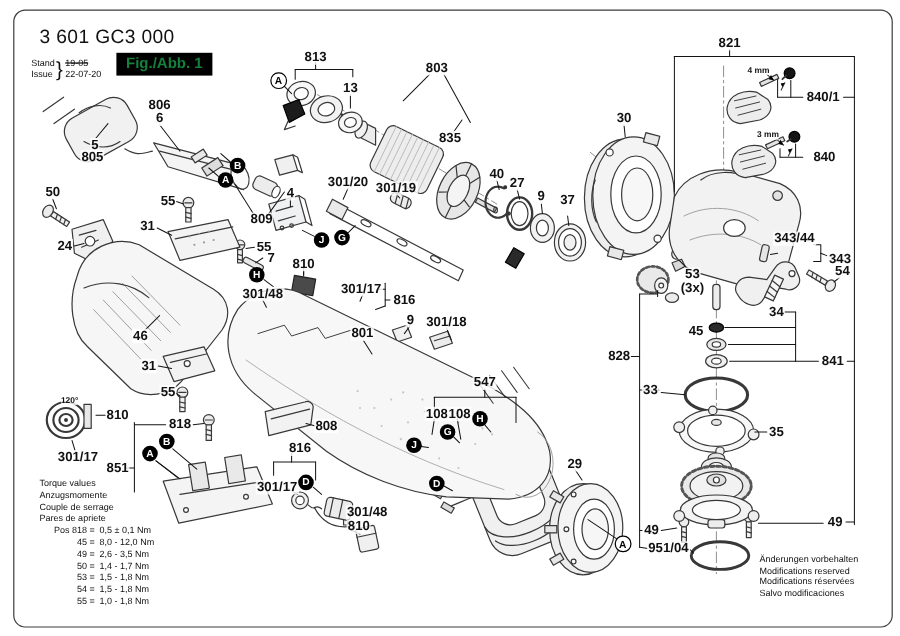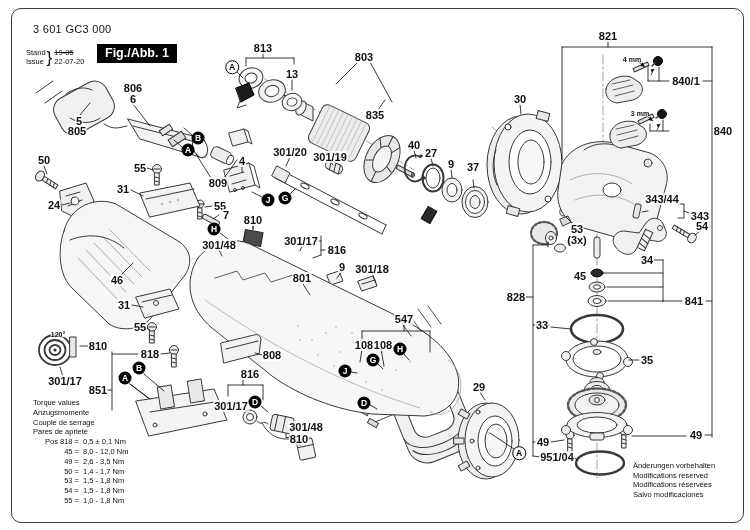"3 601 GC3 000" .part-number { font-size: 11px -> 16px }
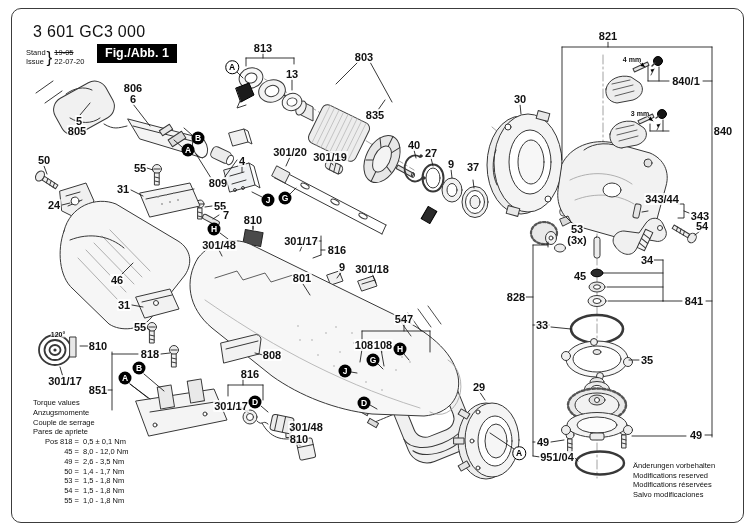"Fig./Abb. 1" .fig-box { color: #ffffff -> #15803d }
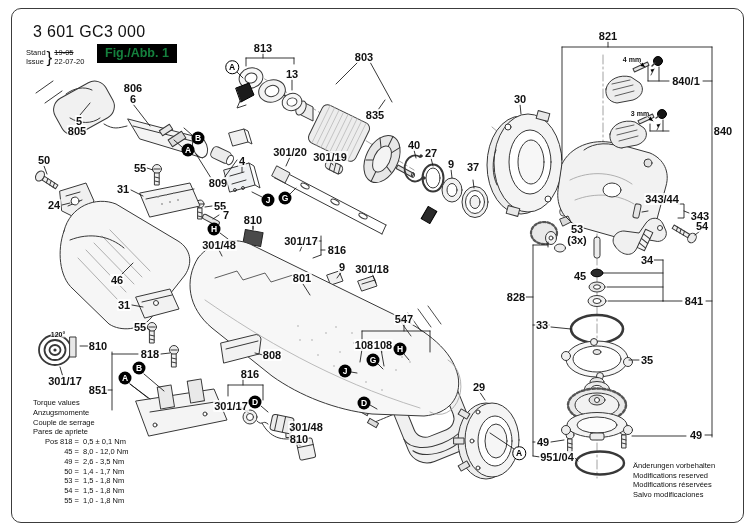"840" div.callout { left: 723px -> 687px }
